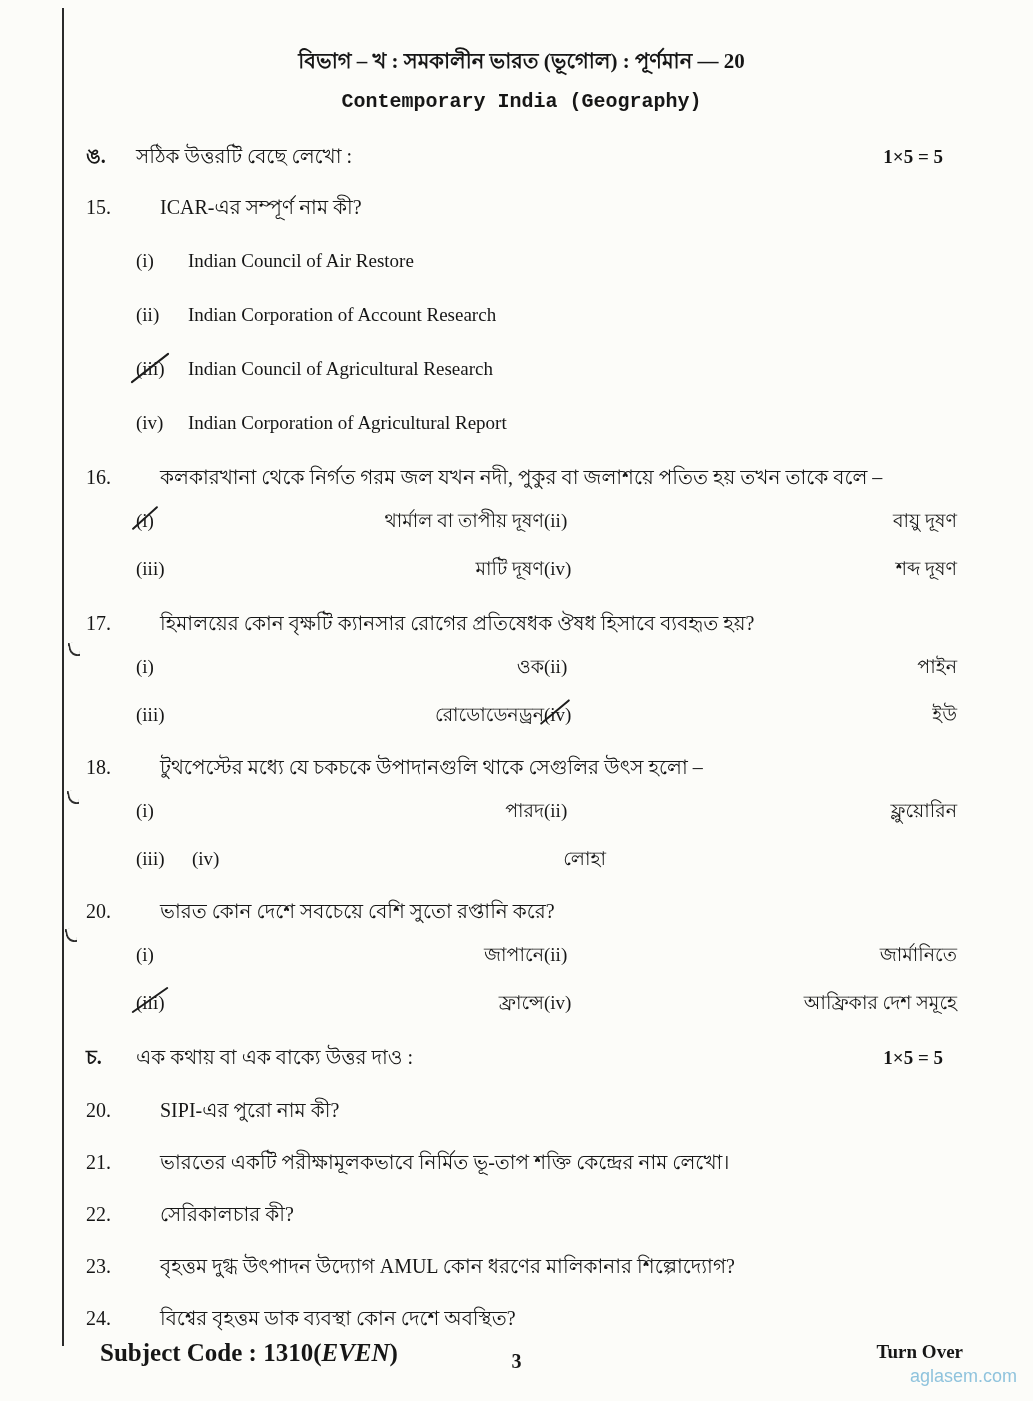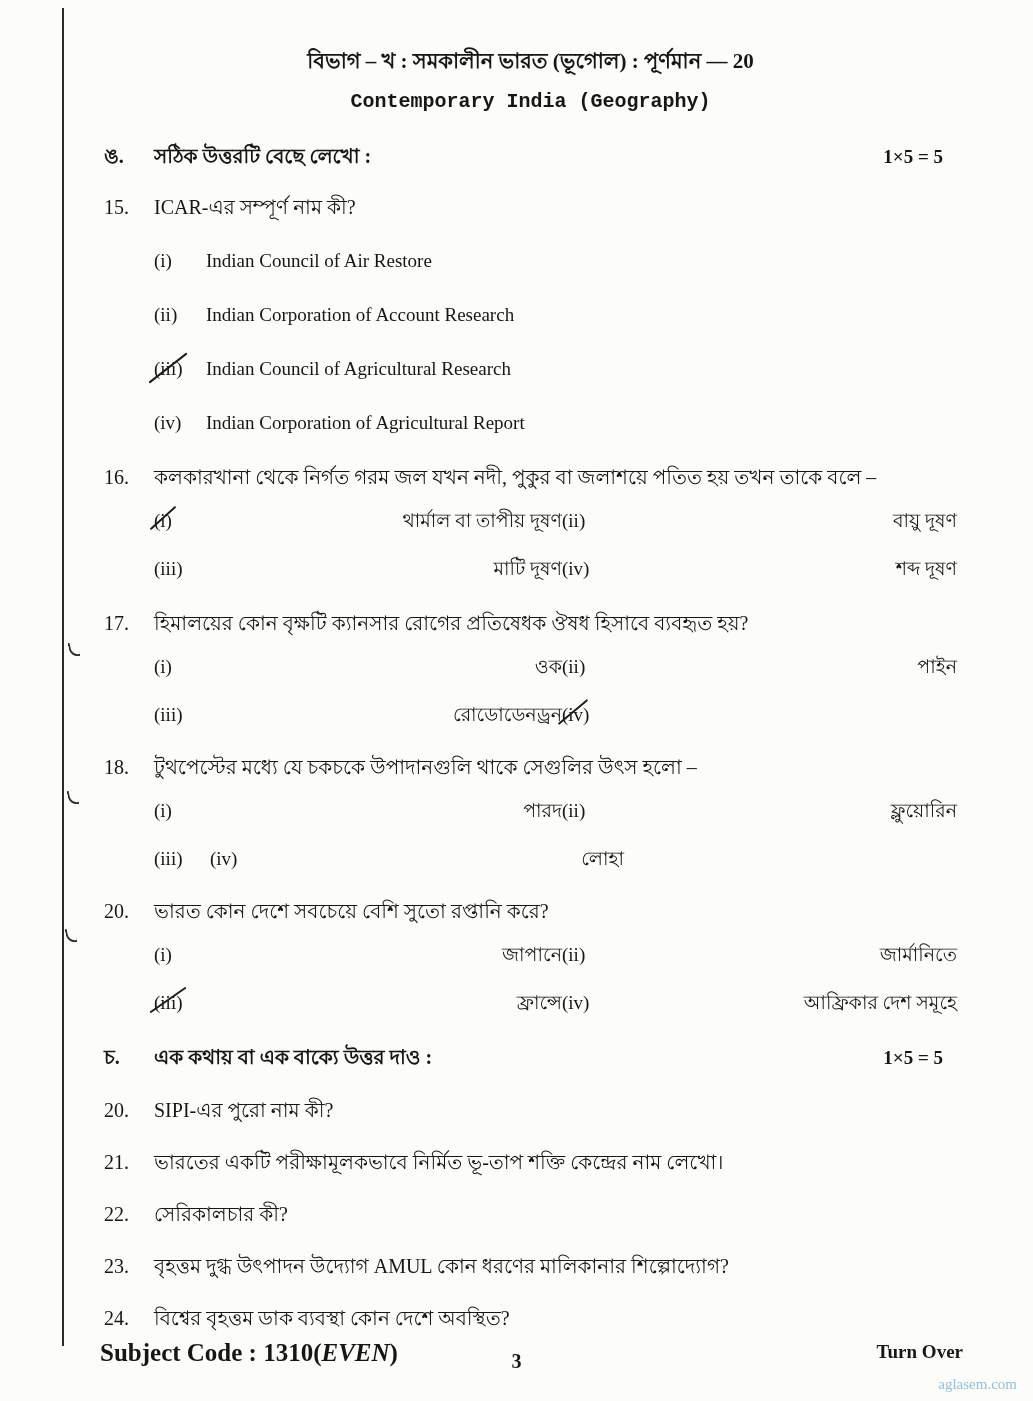"বিভাগ – খ : সমকালীন" .content { left: 104px -> 86px }
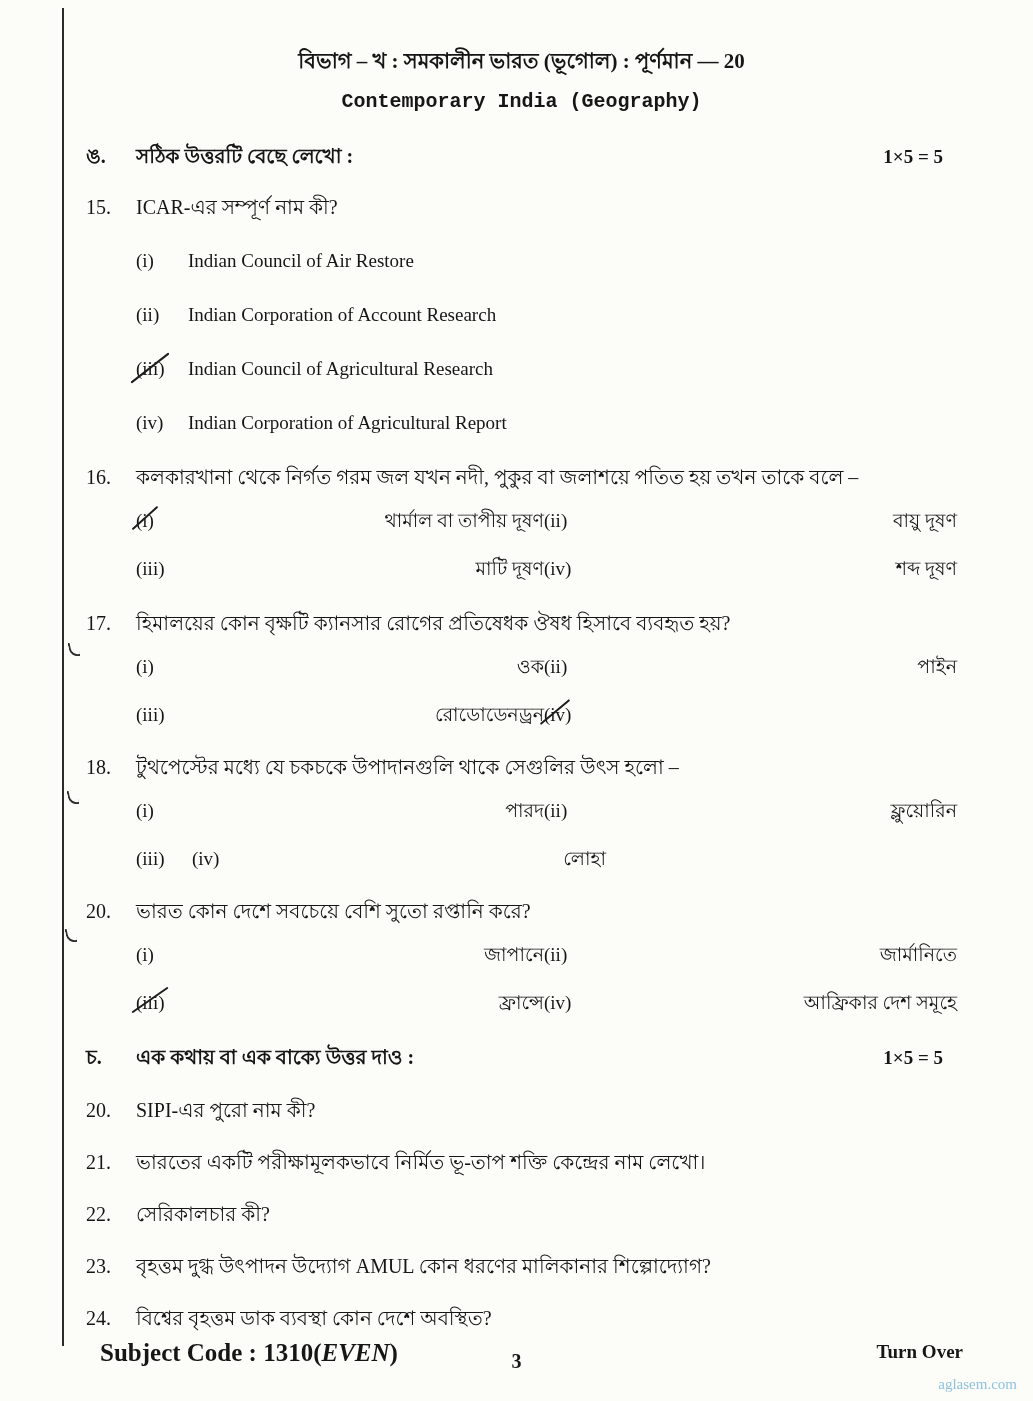"সঠিক উত্তরটি বেছে লেখো :" .sec-instr { font-weight: bold -> normal }
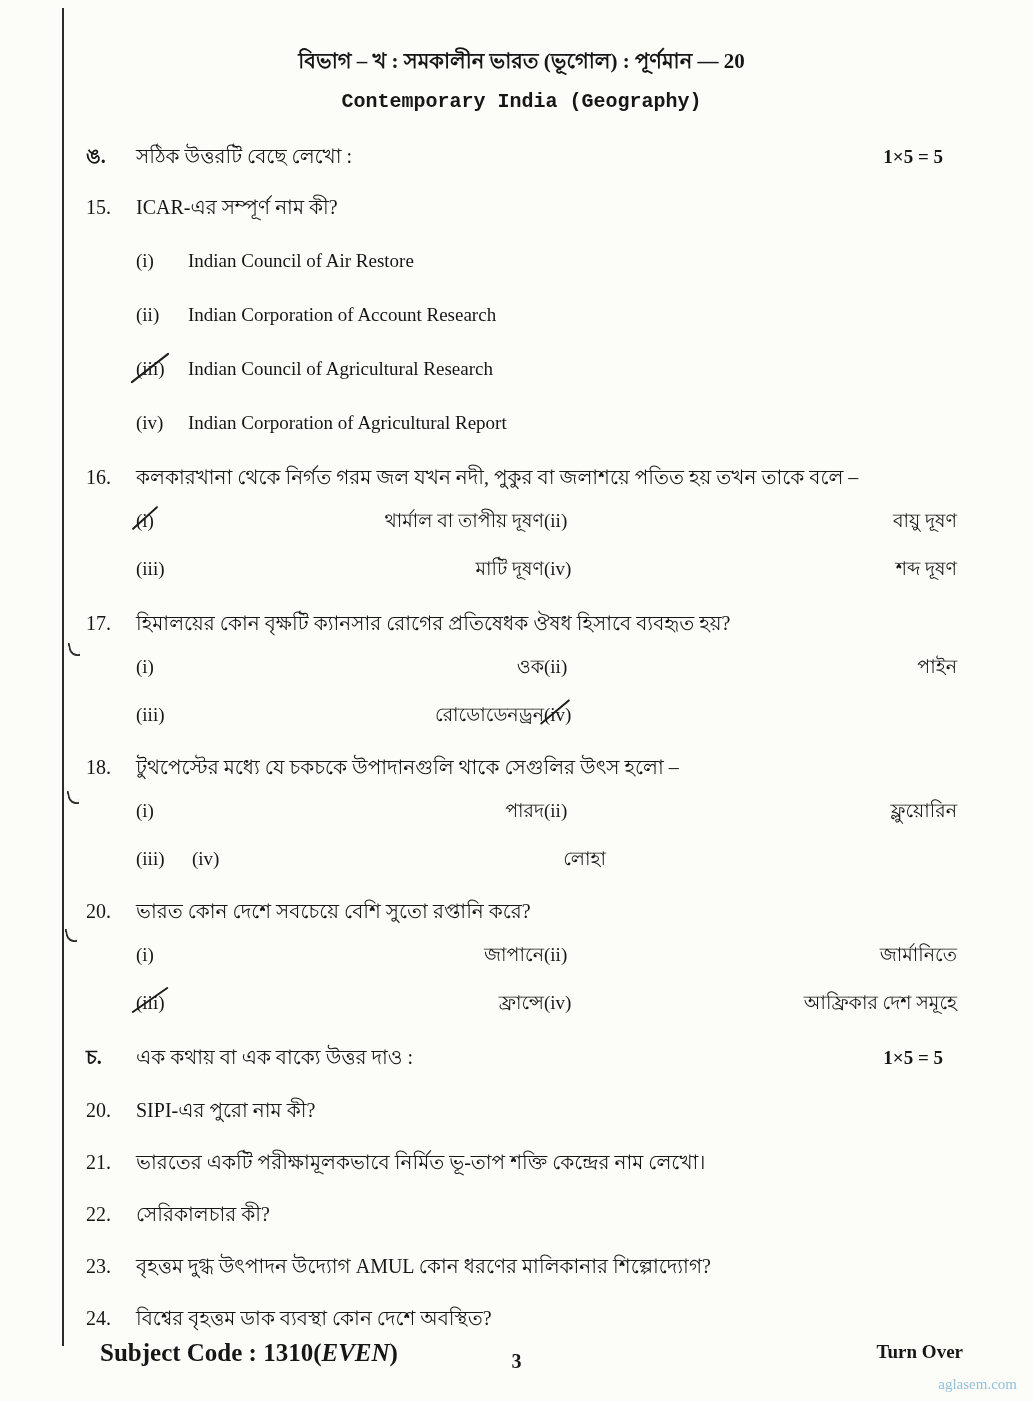"ICAR-এর সম্পূর্ণ নাম কী?" .q-text { margin-left: none -> 24px }
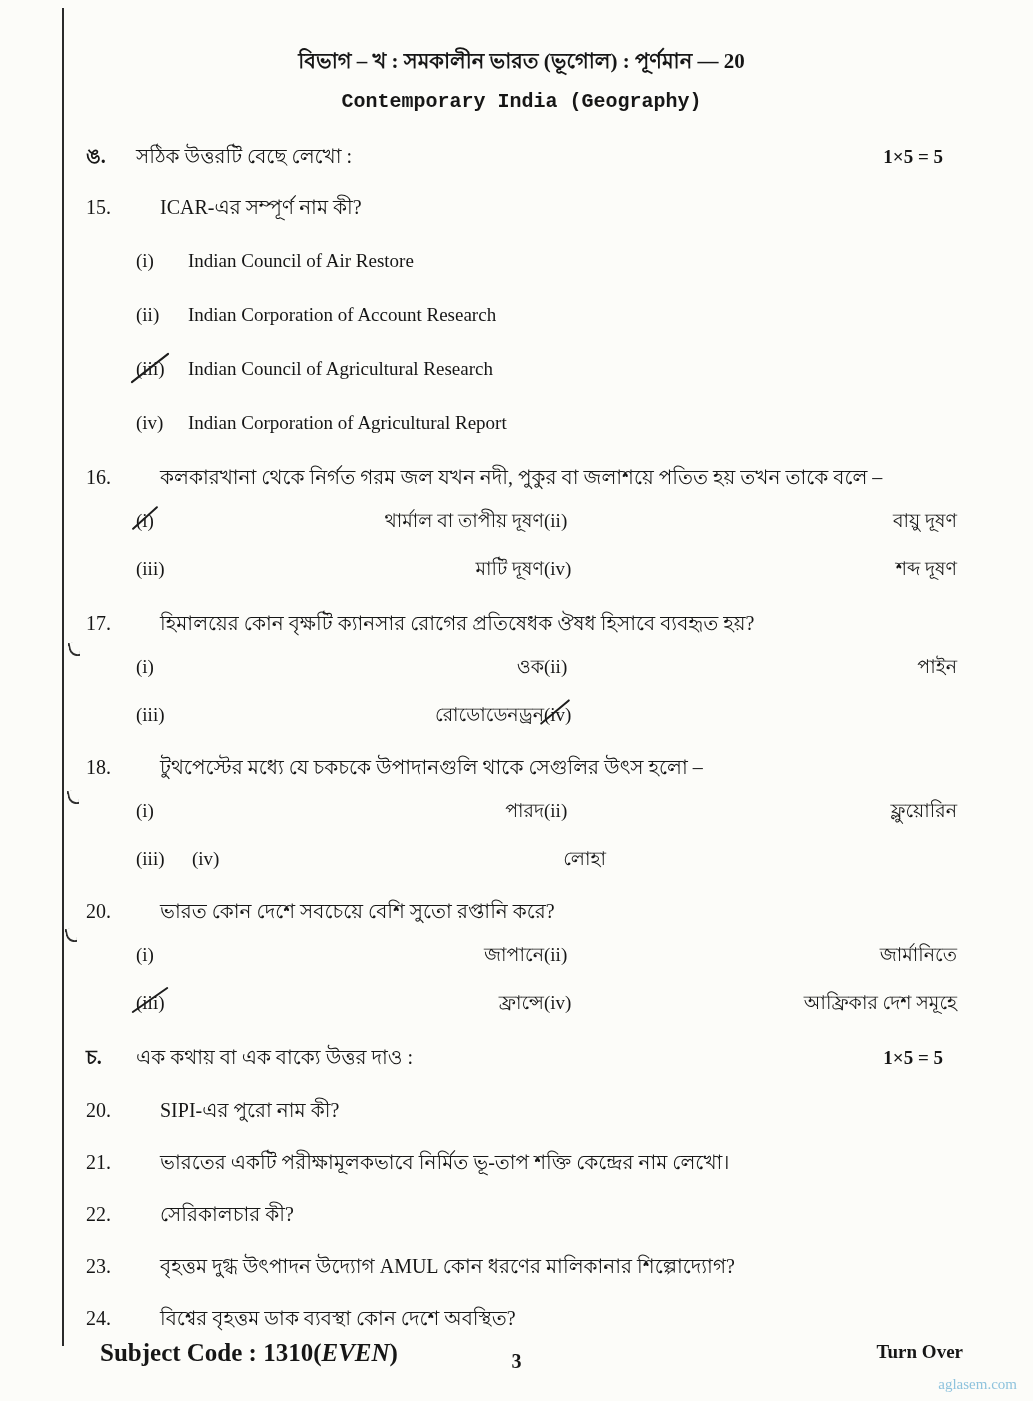"ইউ" span.opt-text { html: none -> <span>ইউ</span> }
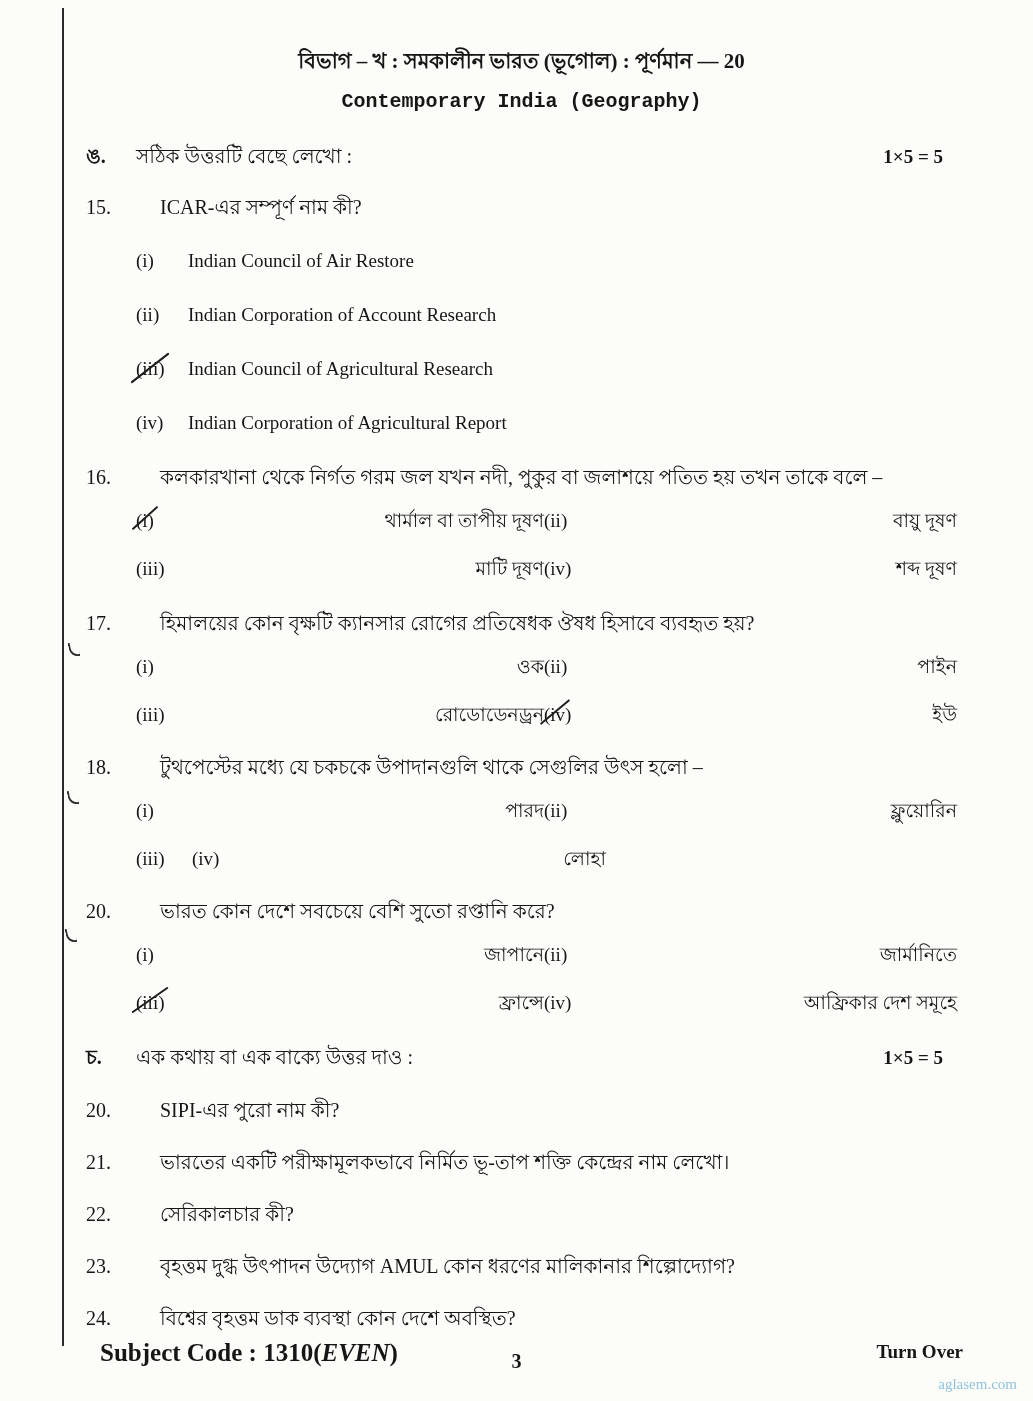"aglasem.com" .watermark { bottom: 8px -> 14px; font-family: Liberation Serif, serif -> Liberation Sans, sans-serif; font-size: 15px -> 18px }
